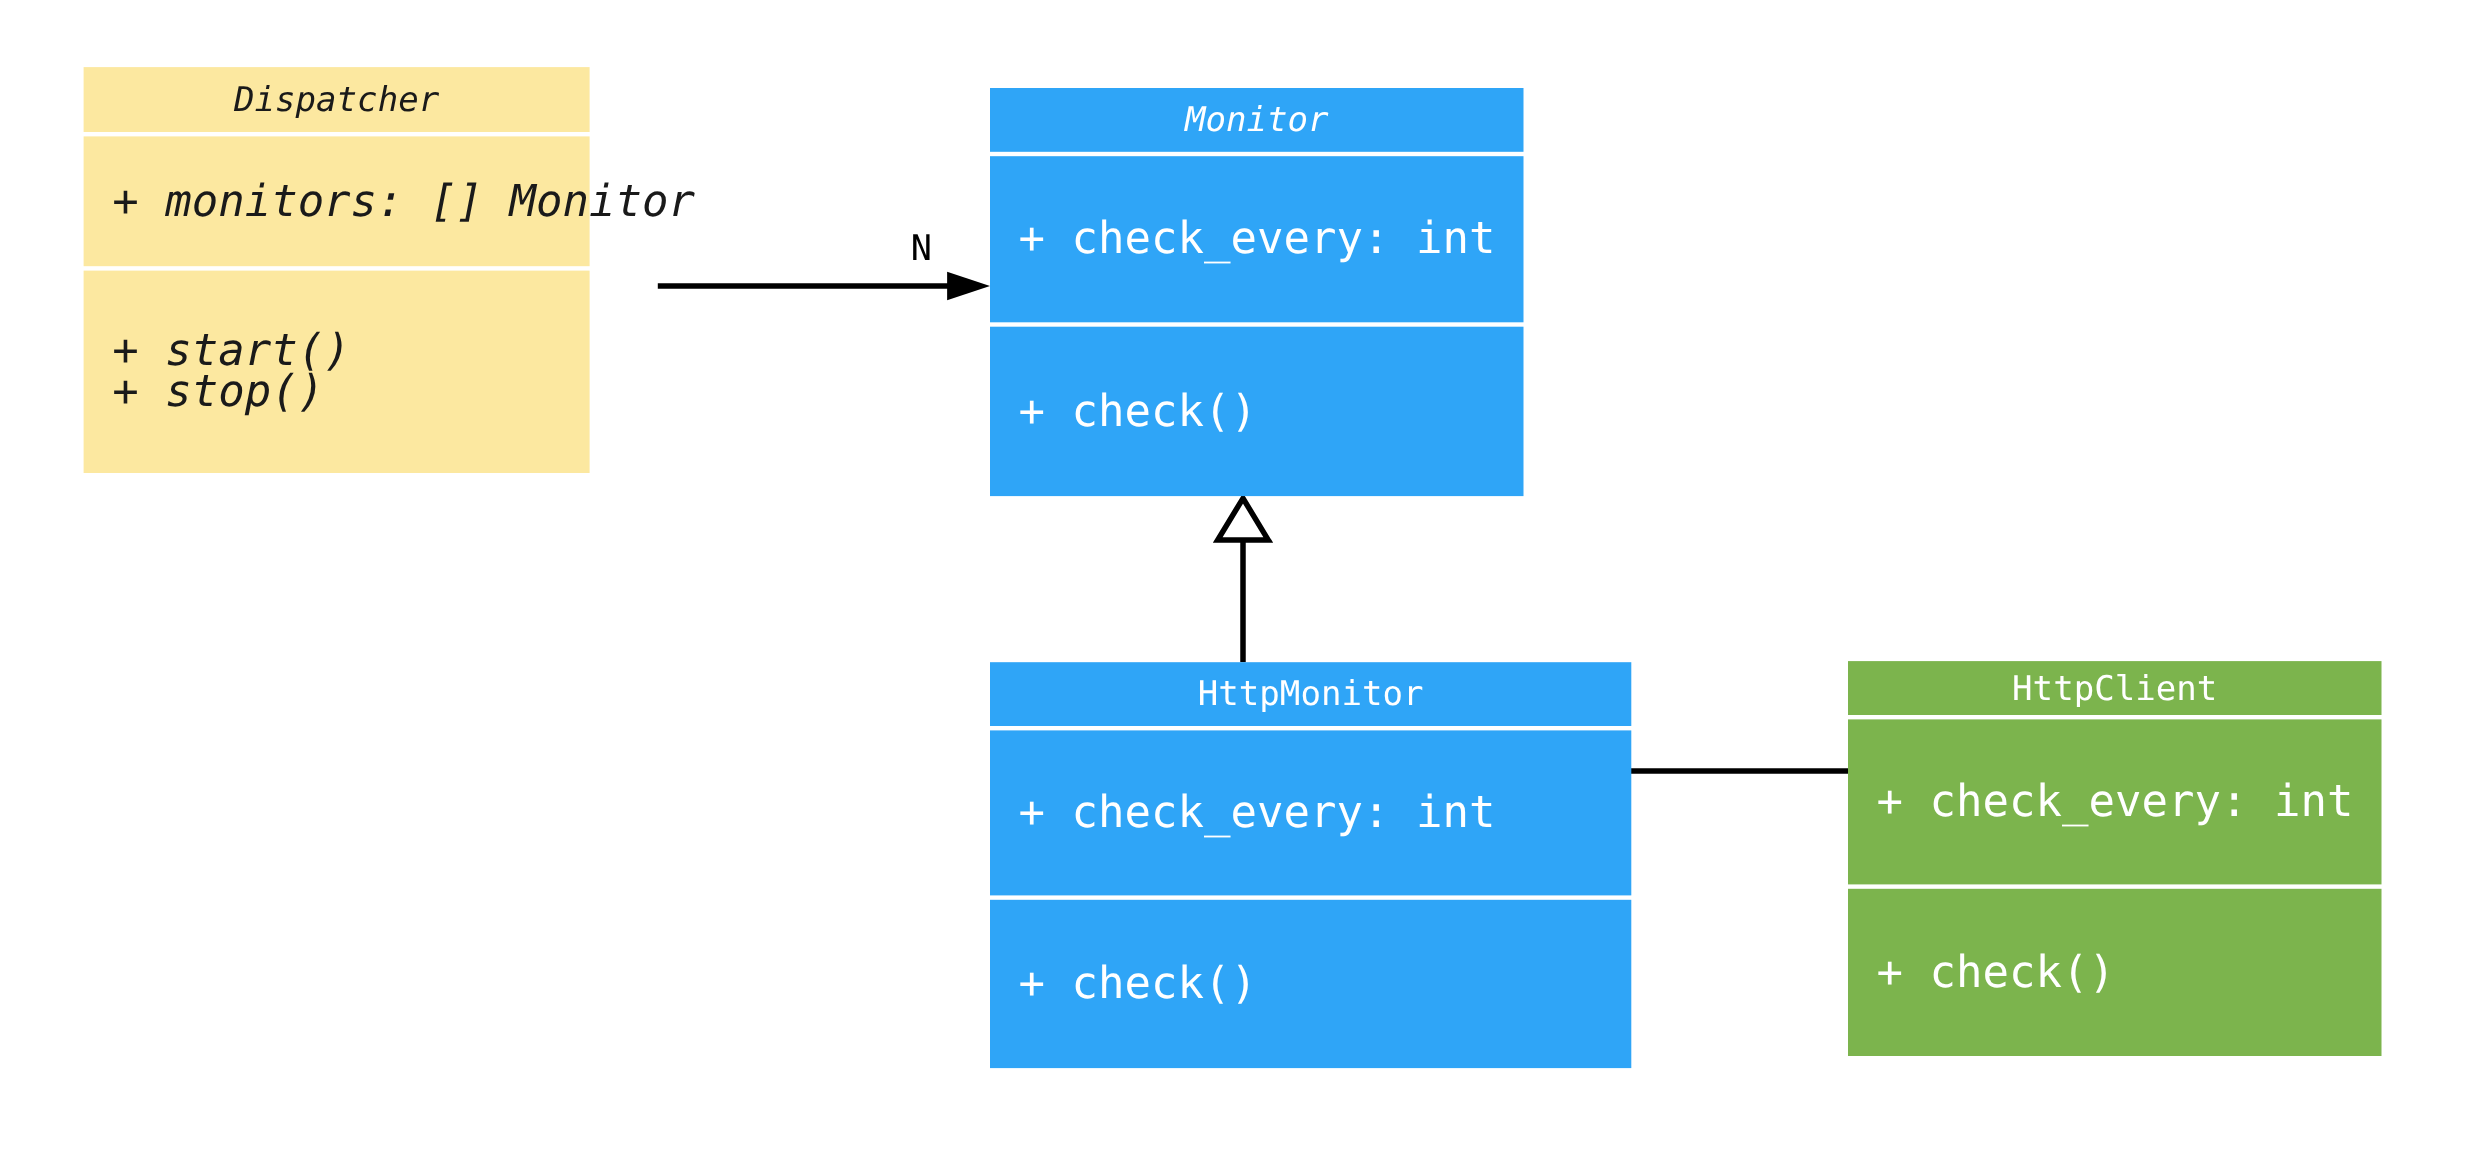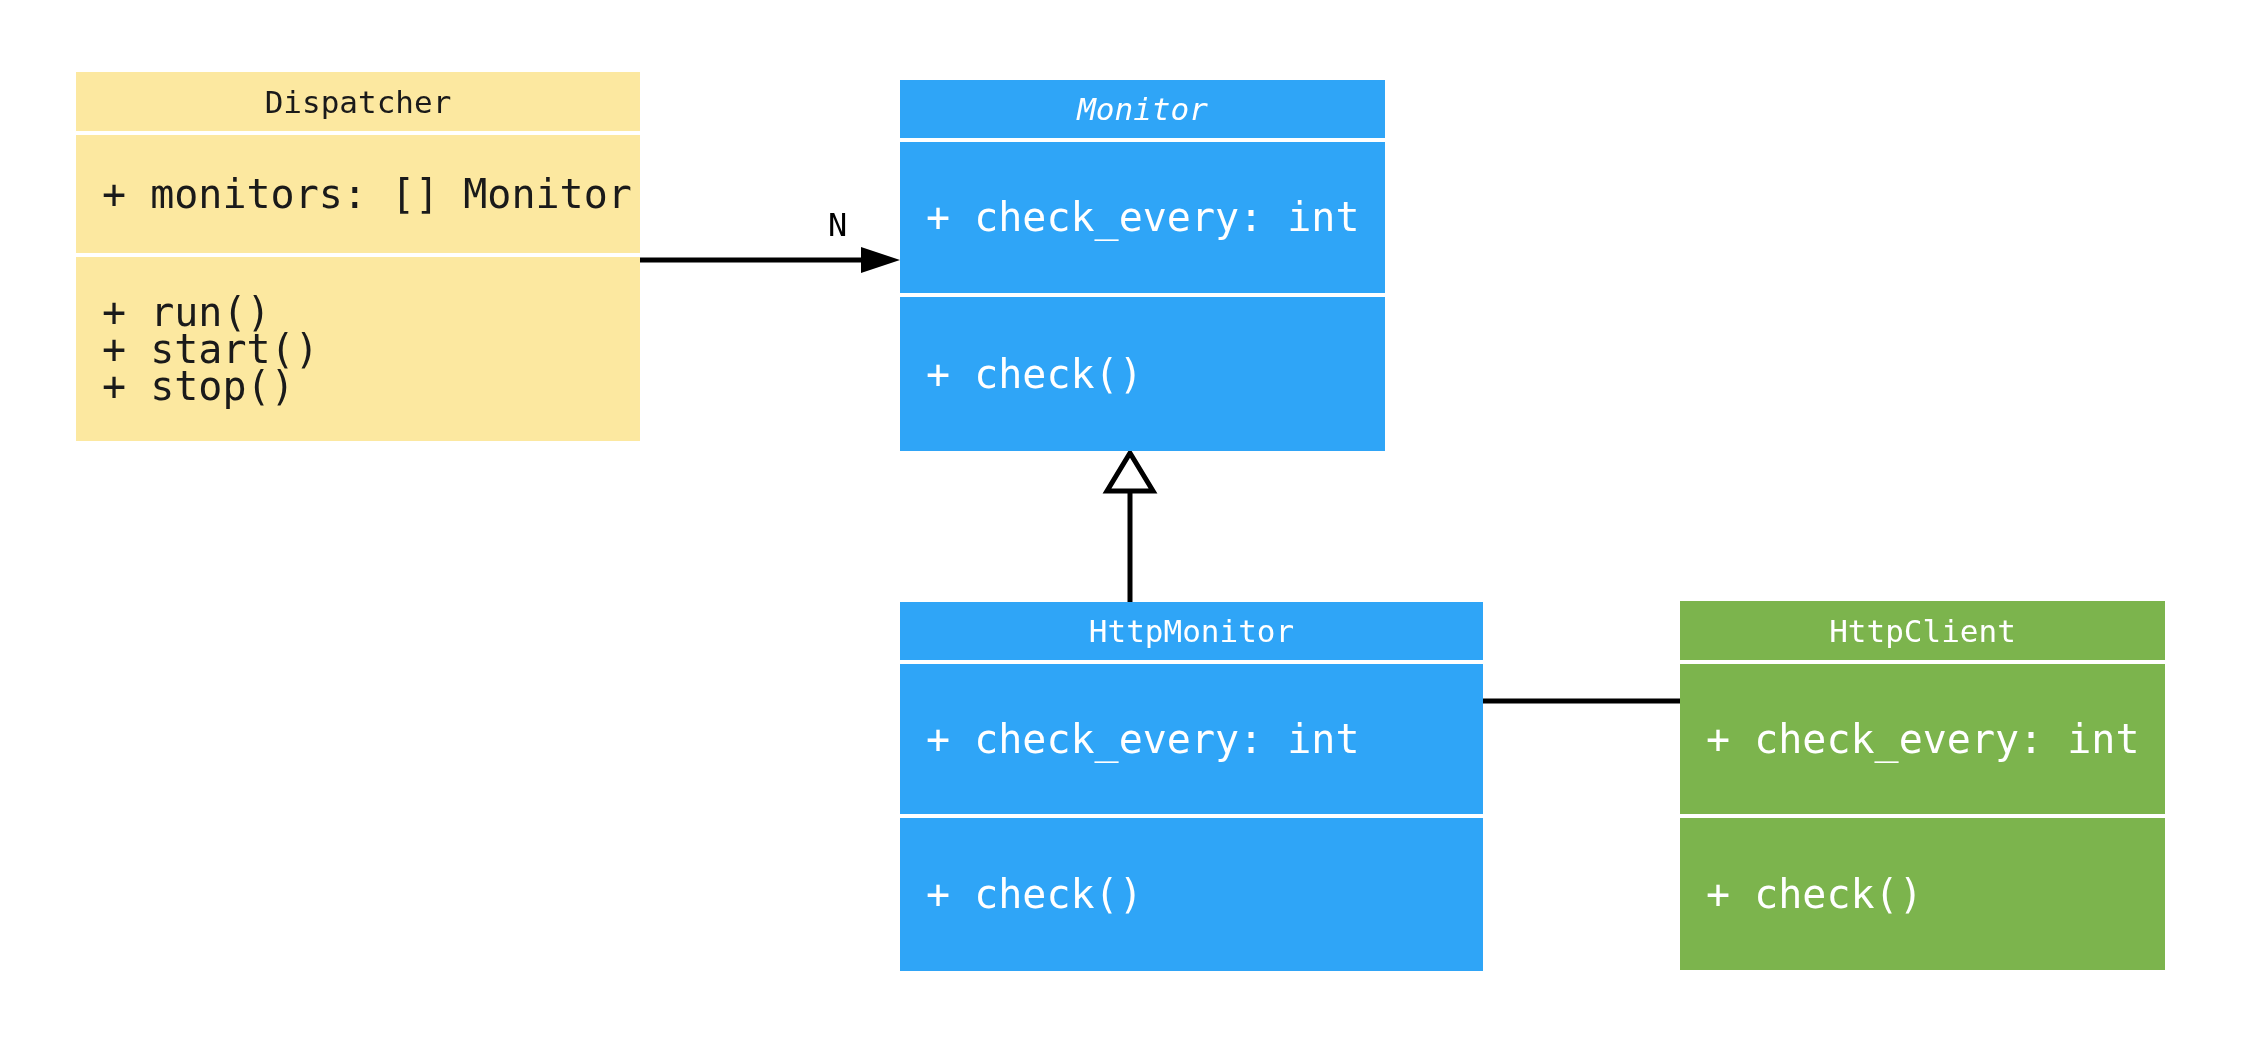"Dispatcher" div.uml-class { font-style: none -> italic; top: 72px -> 61px; width: 564px -> 460px }
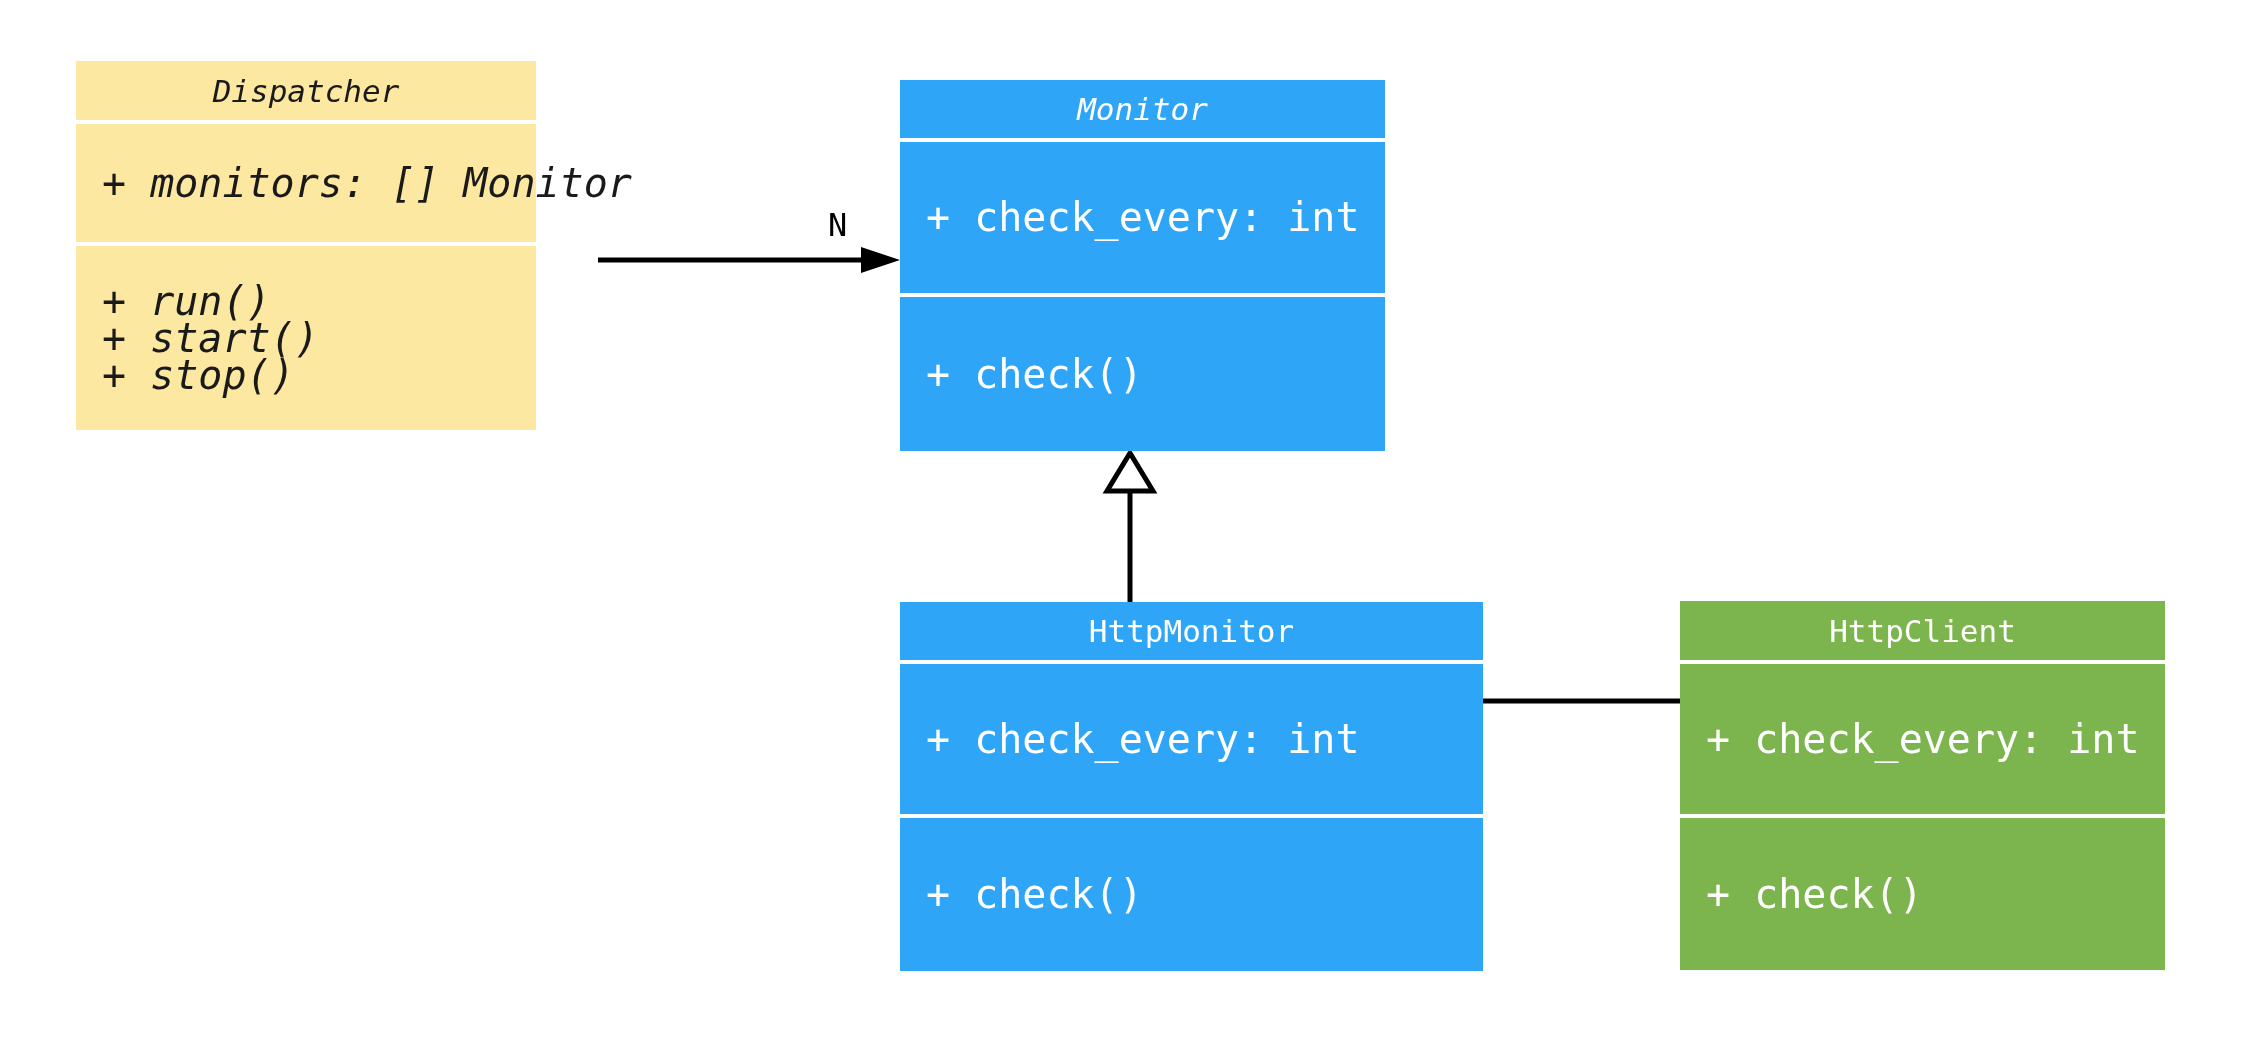"+ run()" div.memberline { html: <div>+ run()</div> -> none }
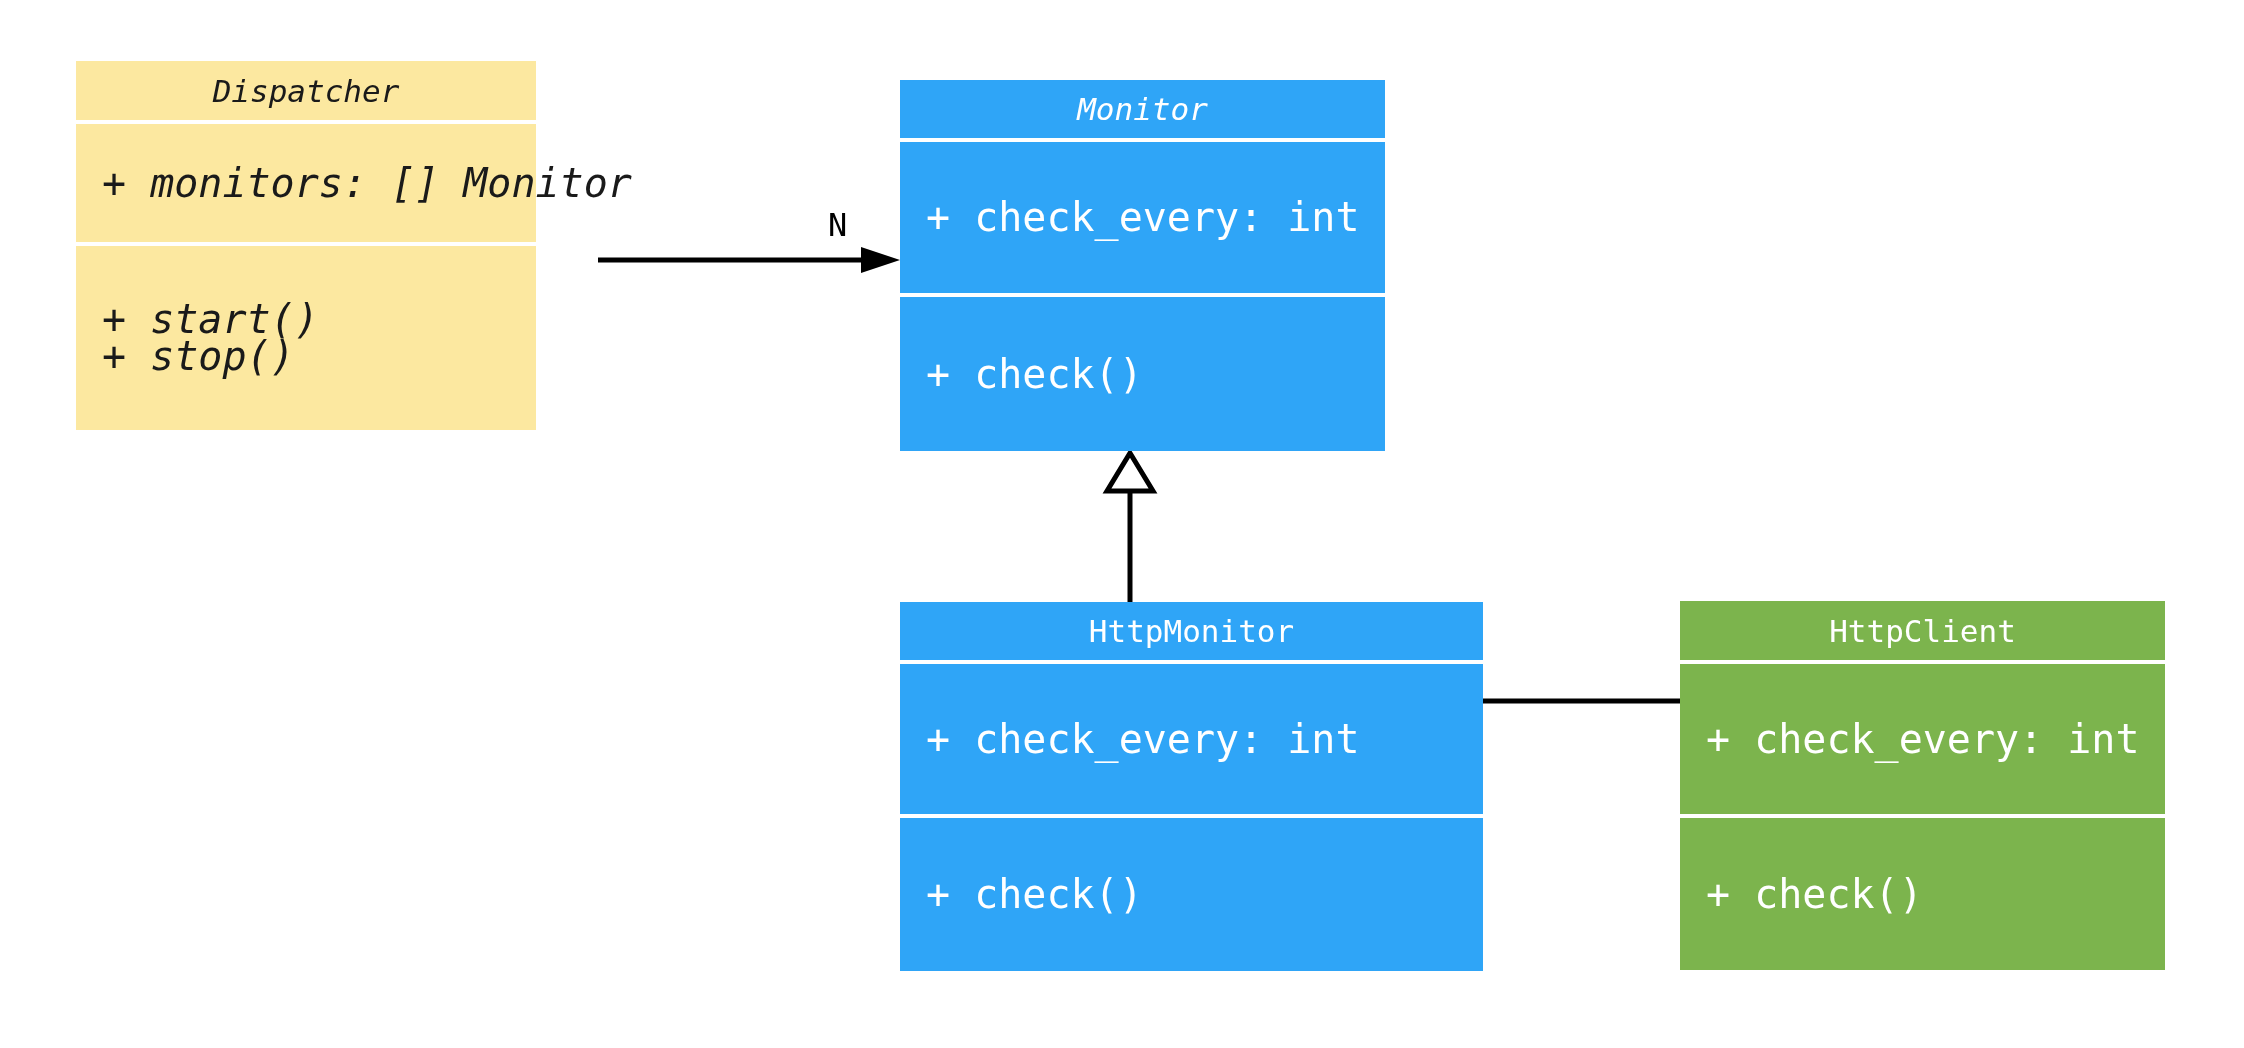"HttpClient" div.sec { height: 59px -> 49px }
